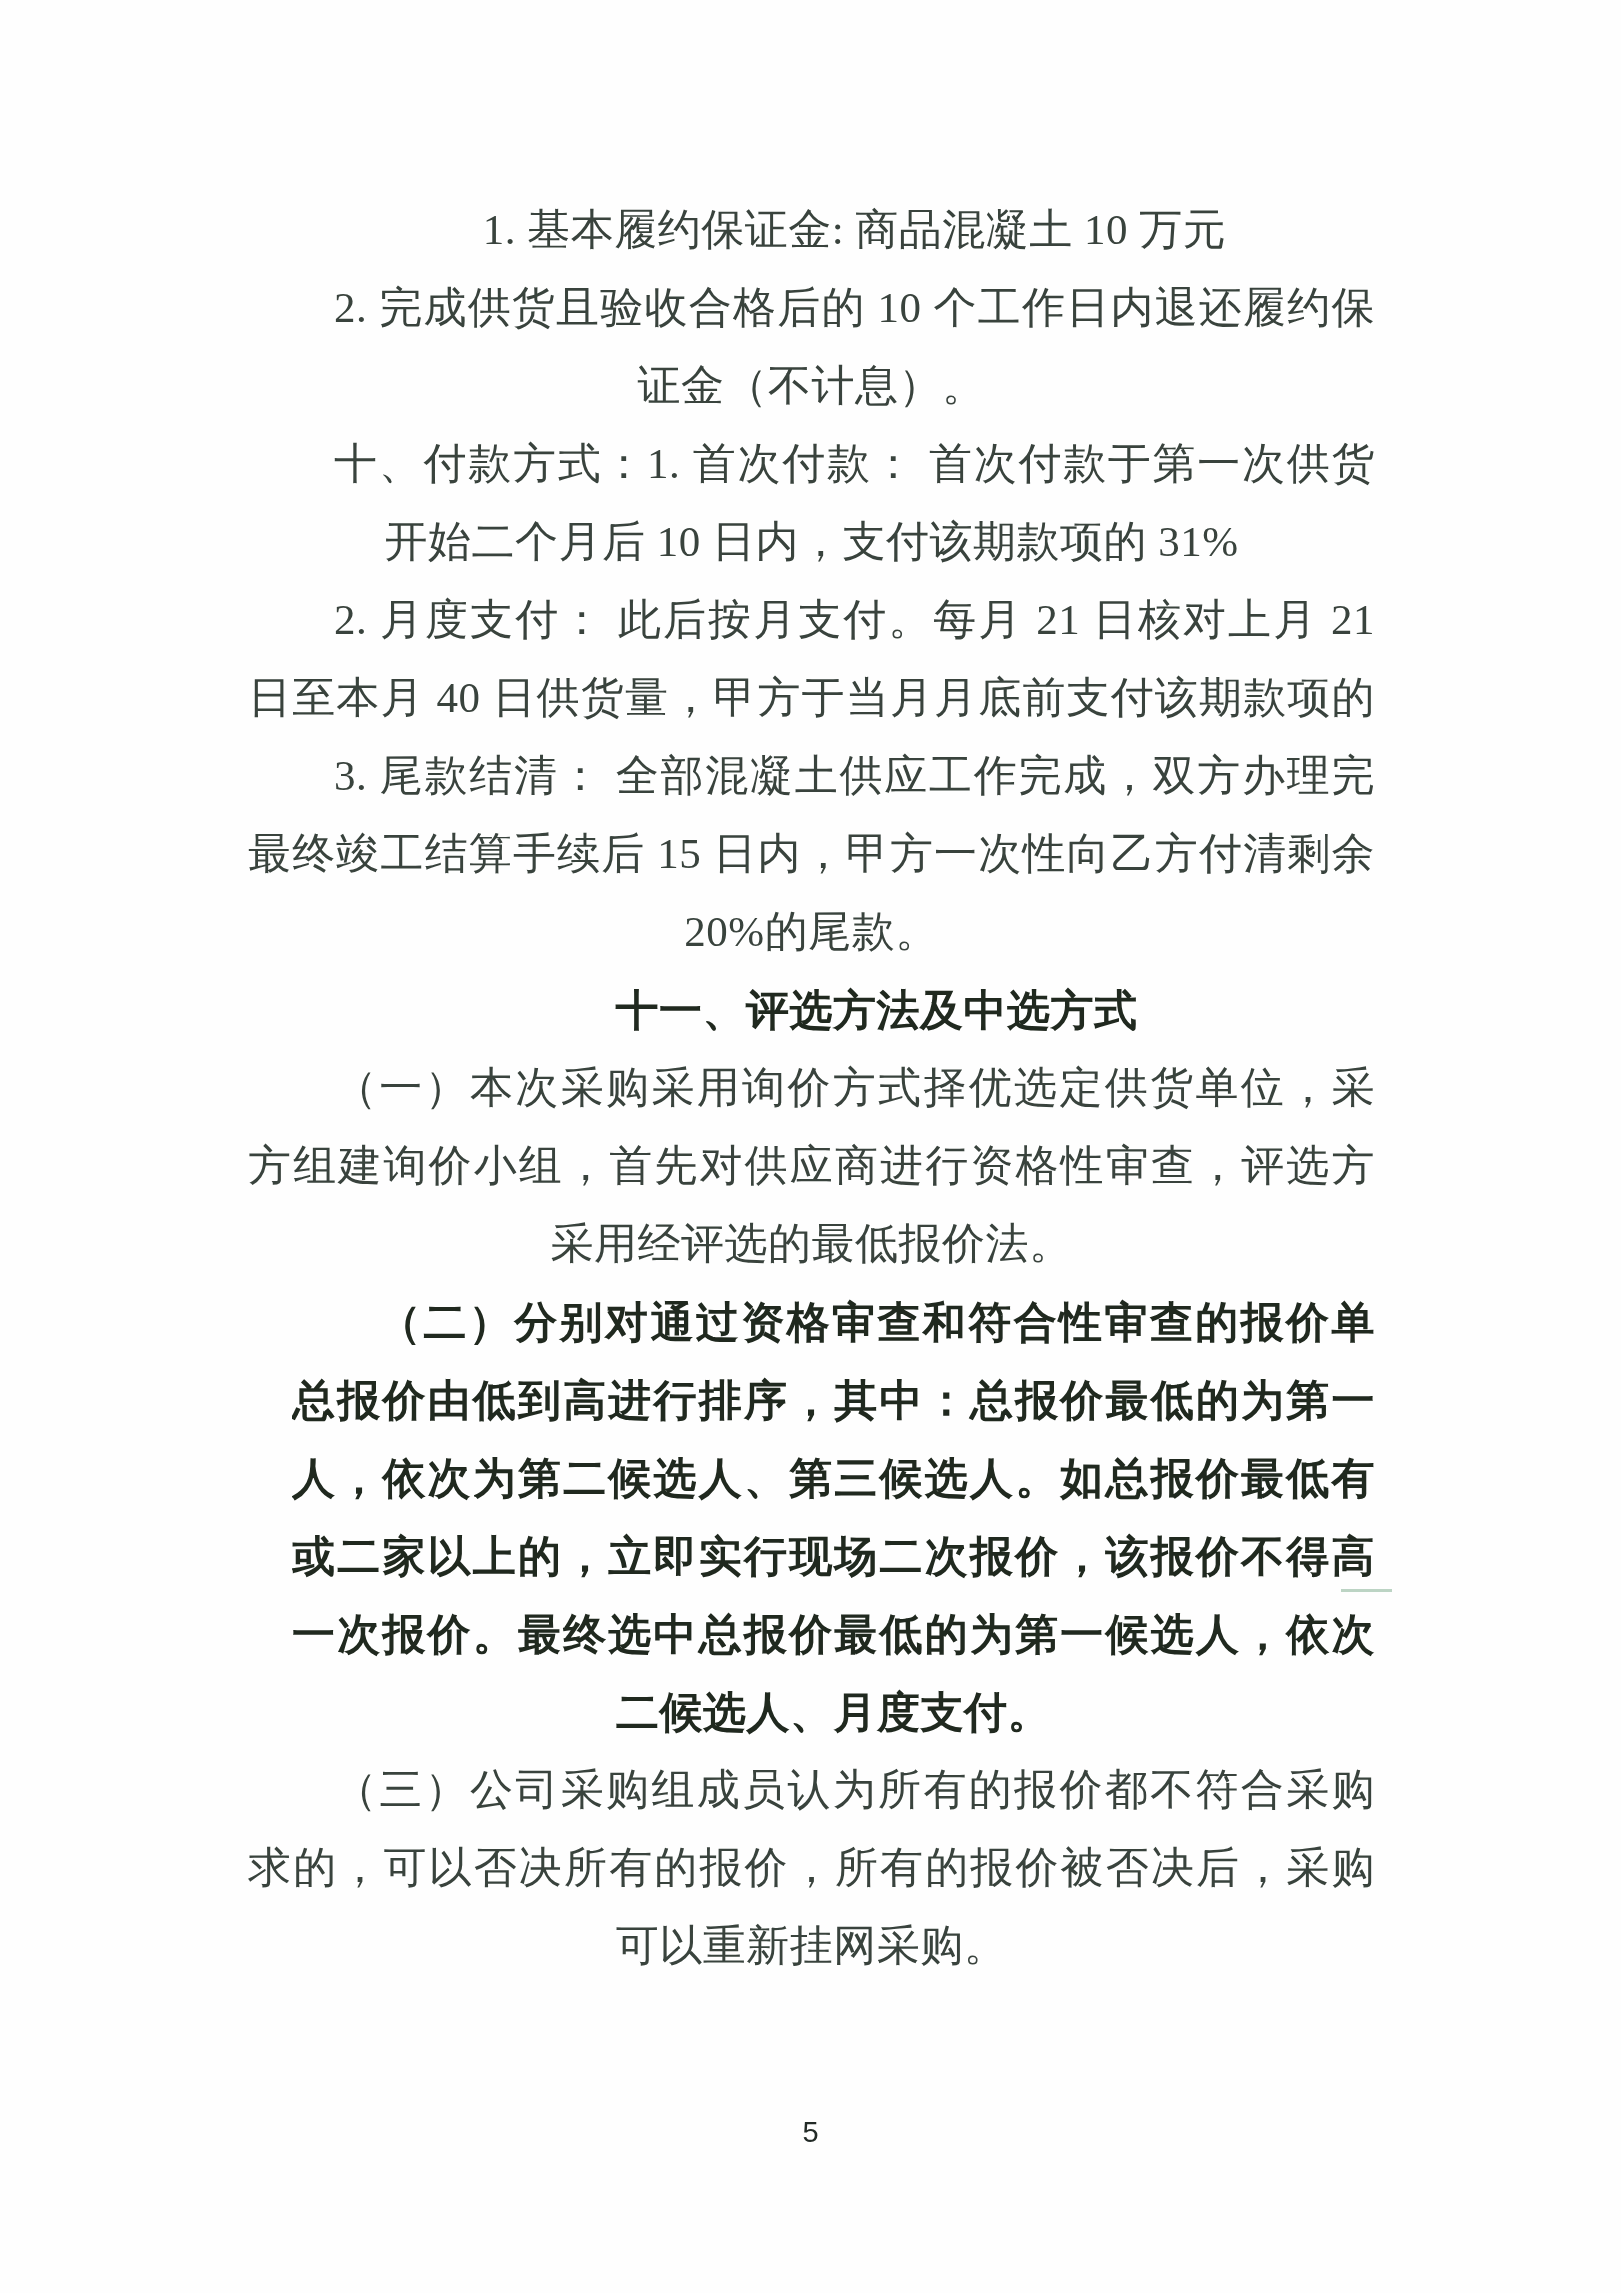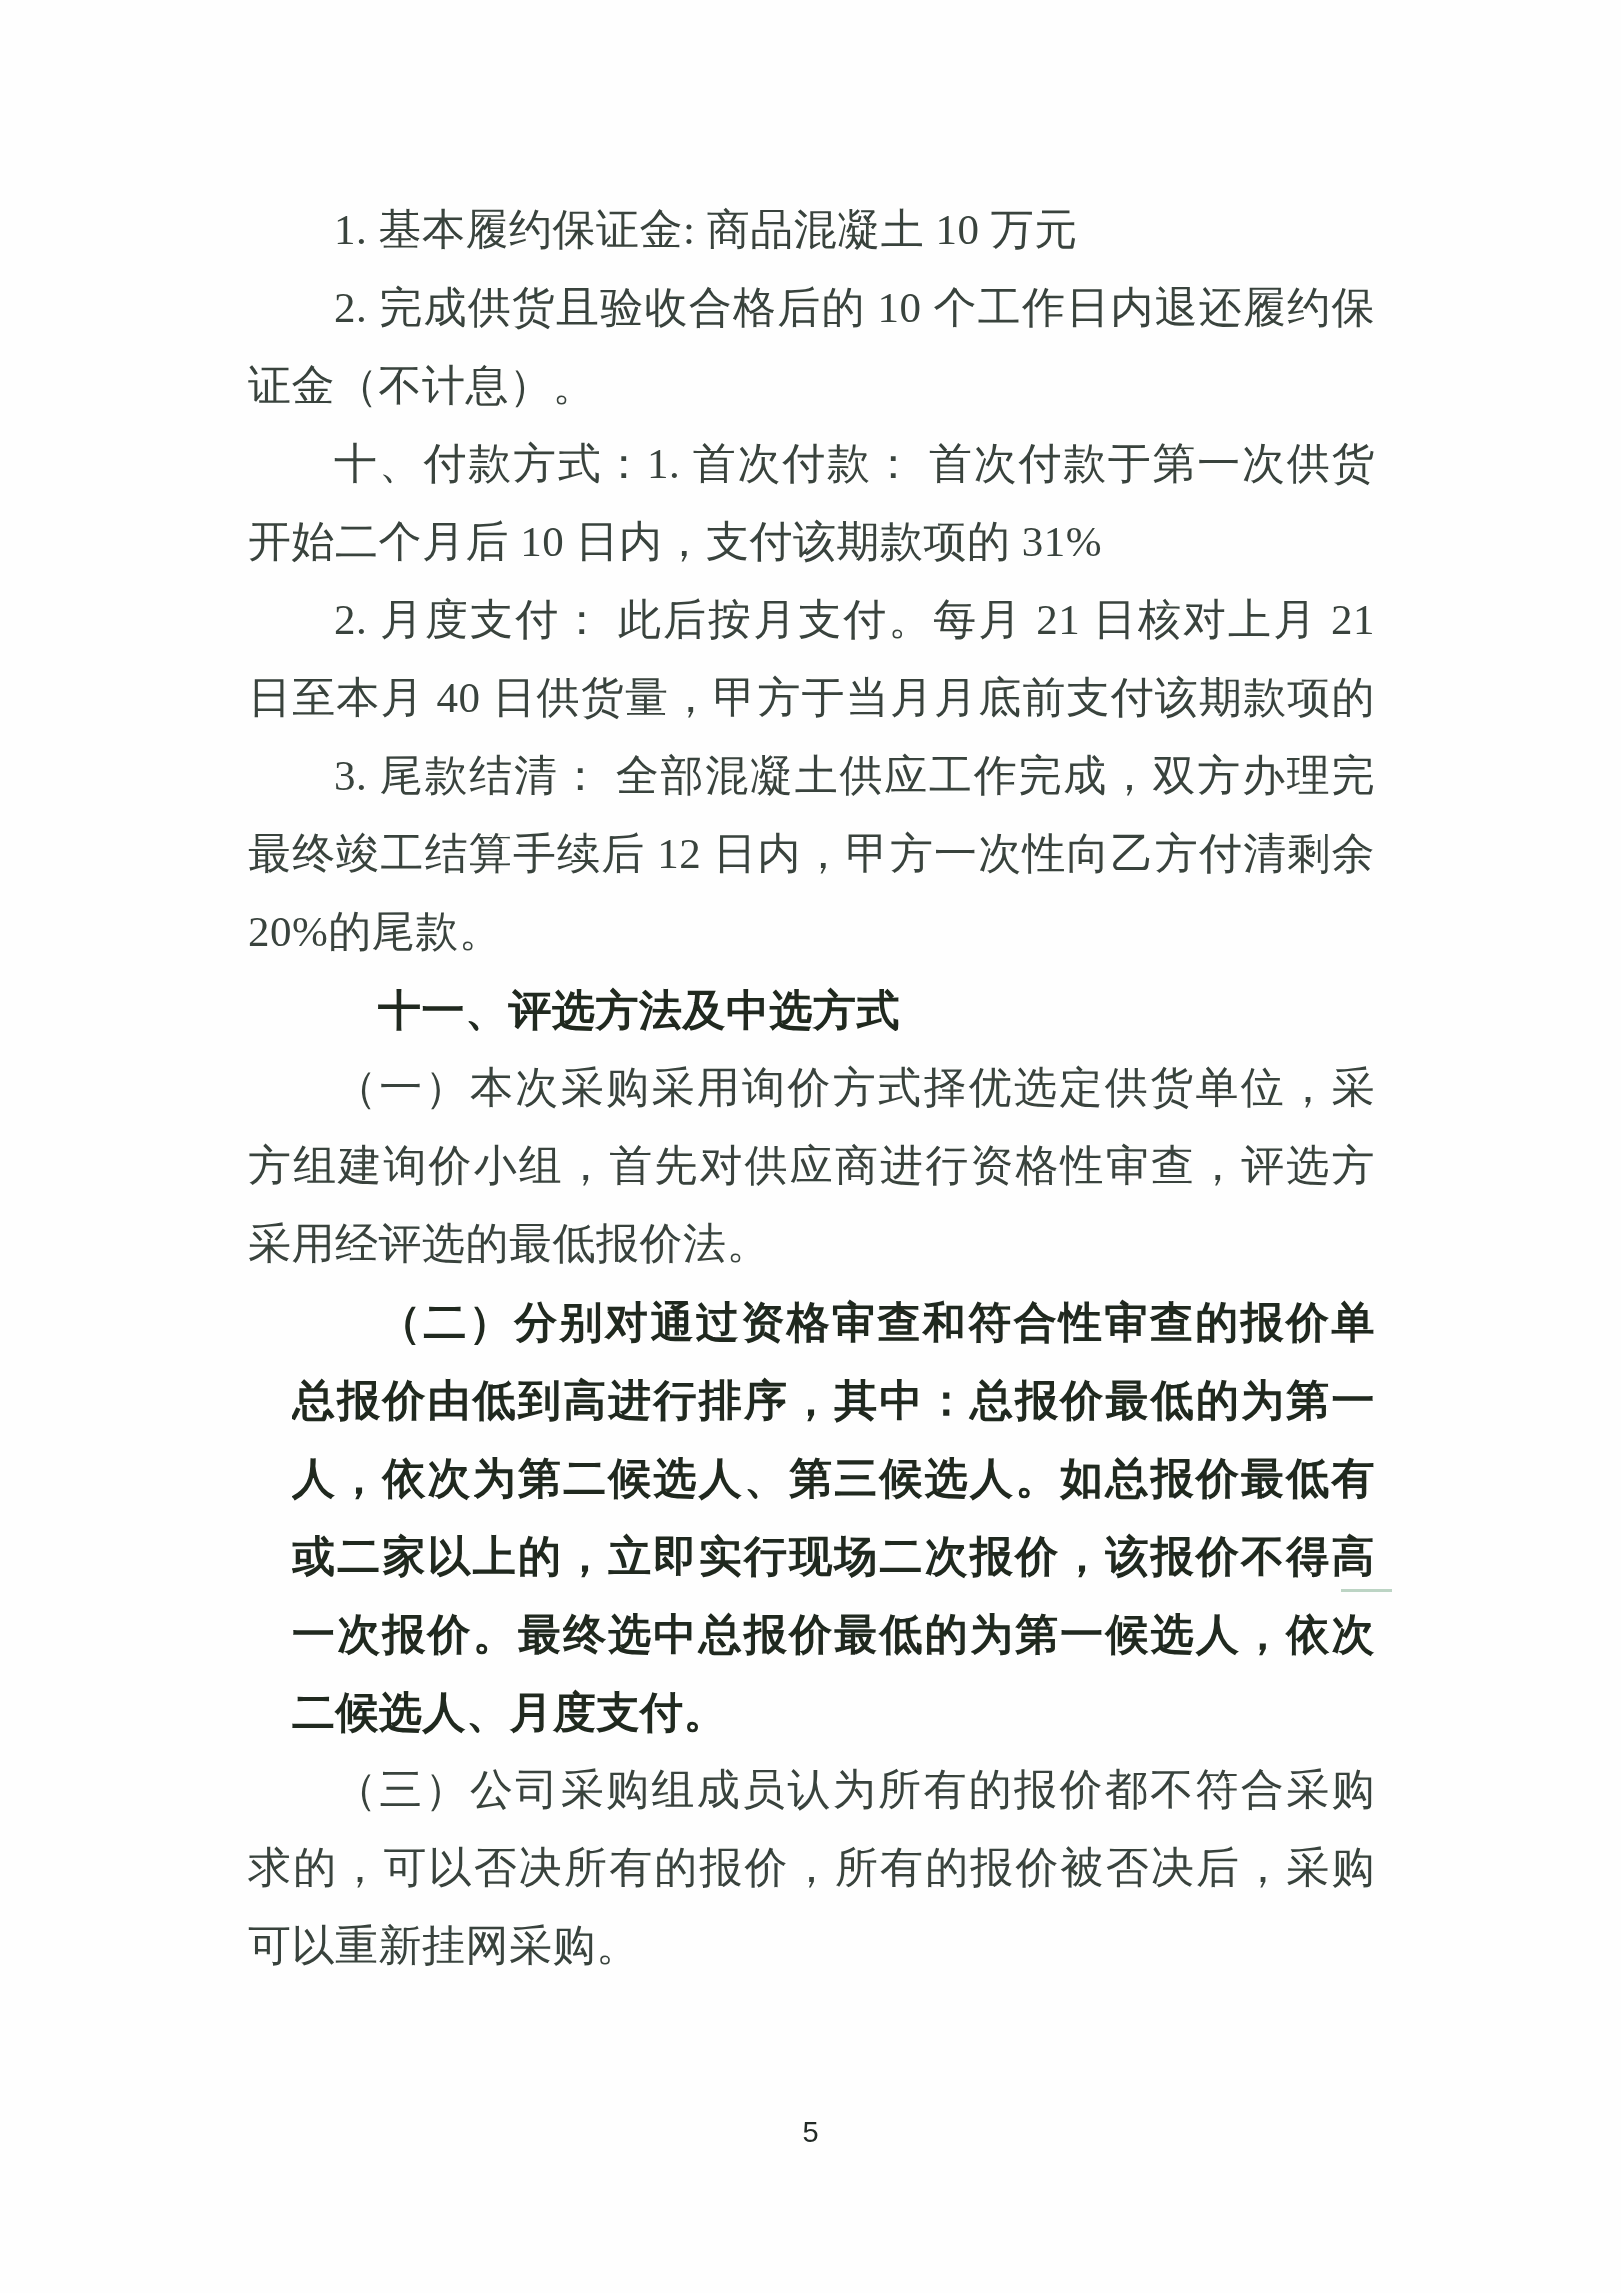"1. 基本履约保证金: 商品混凝土 10 万元" .line { text-align: left -> center }
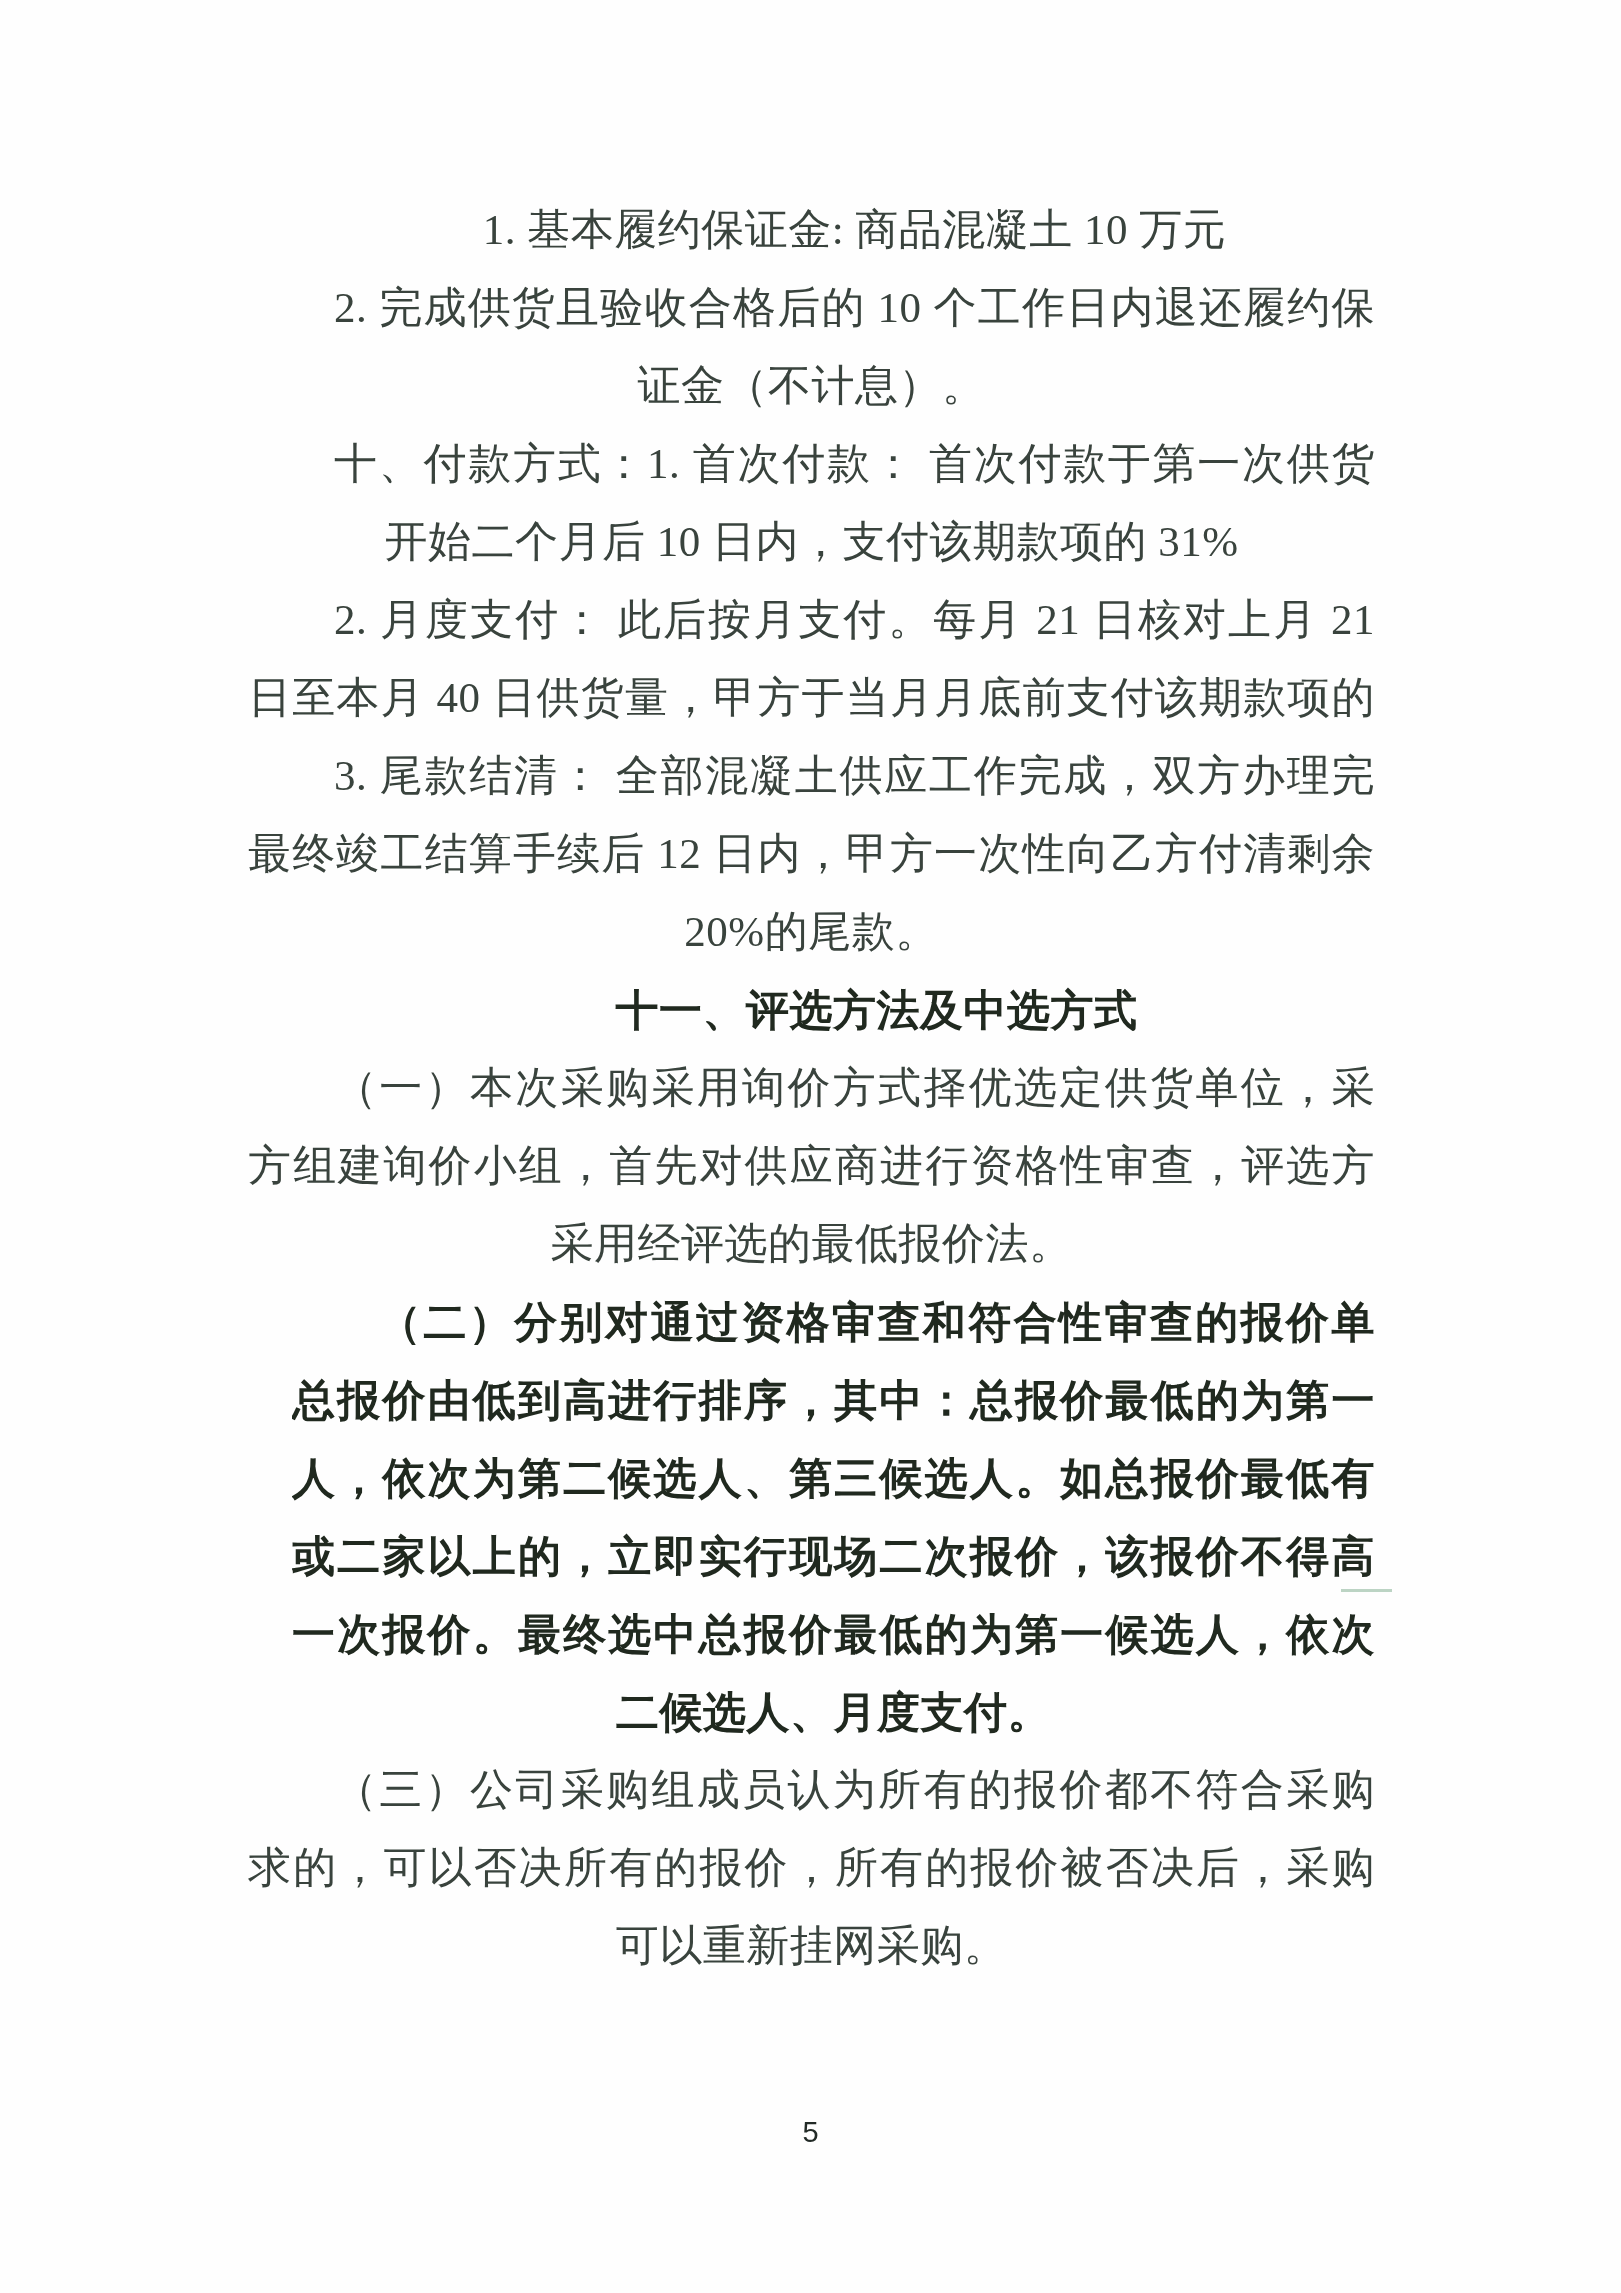"最终竣工结算手续后 12 日内，甲方一次性向乙方付清剩余" div.line { text: 12 -> 15 }
